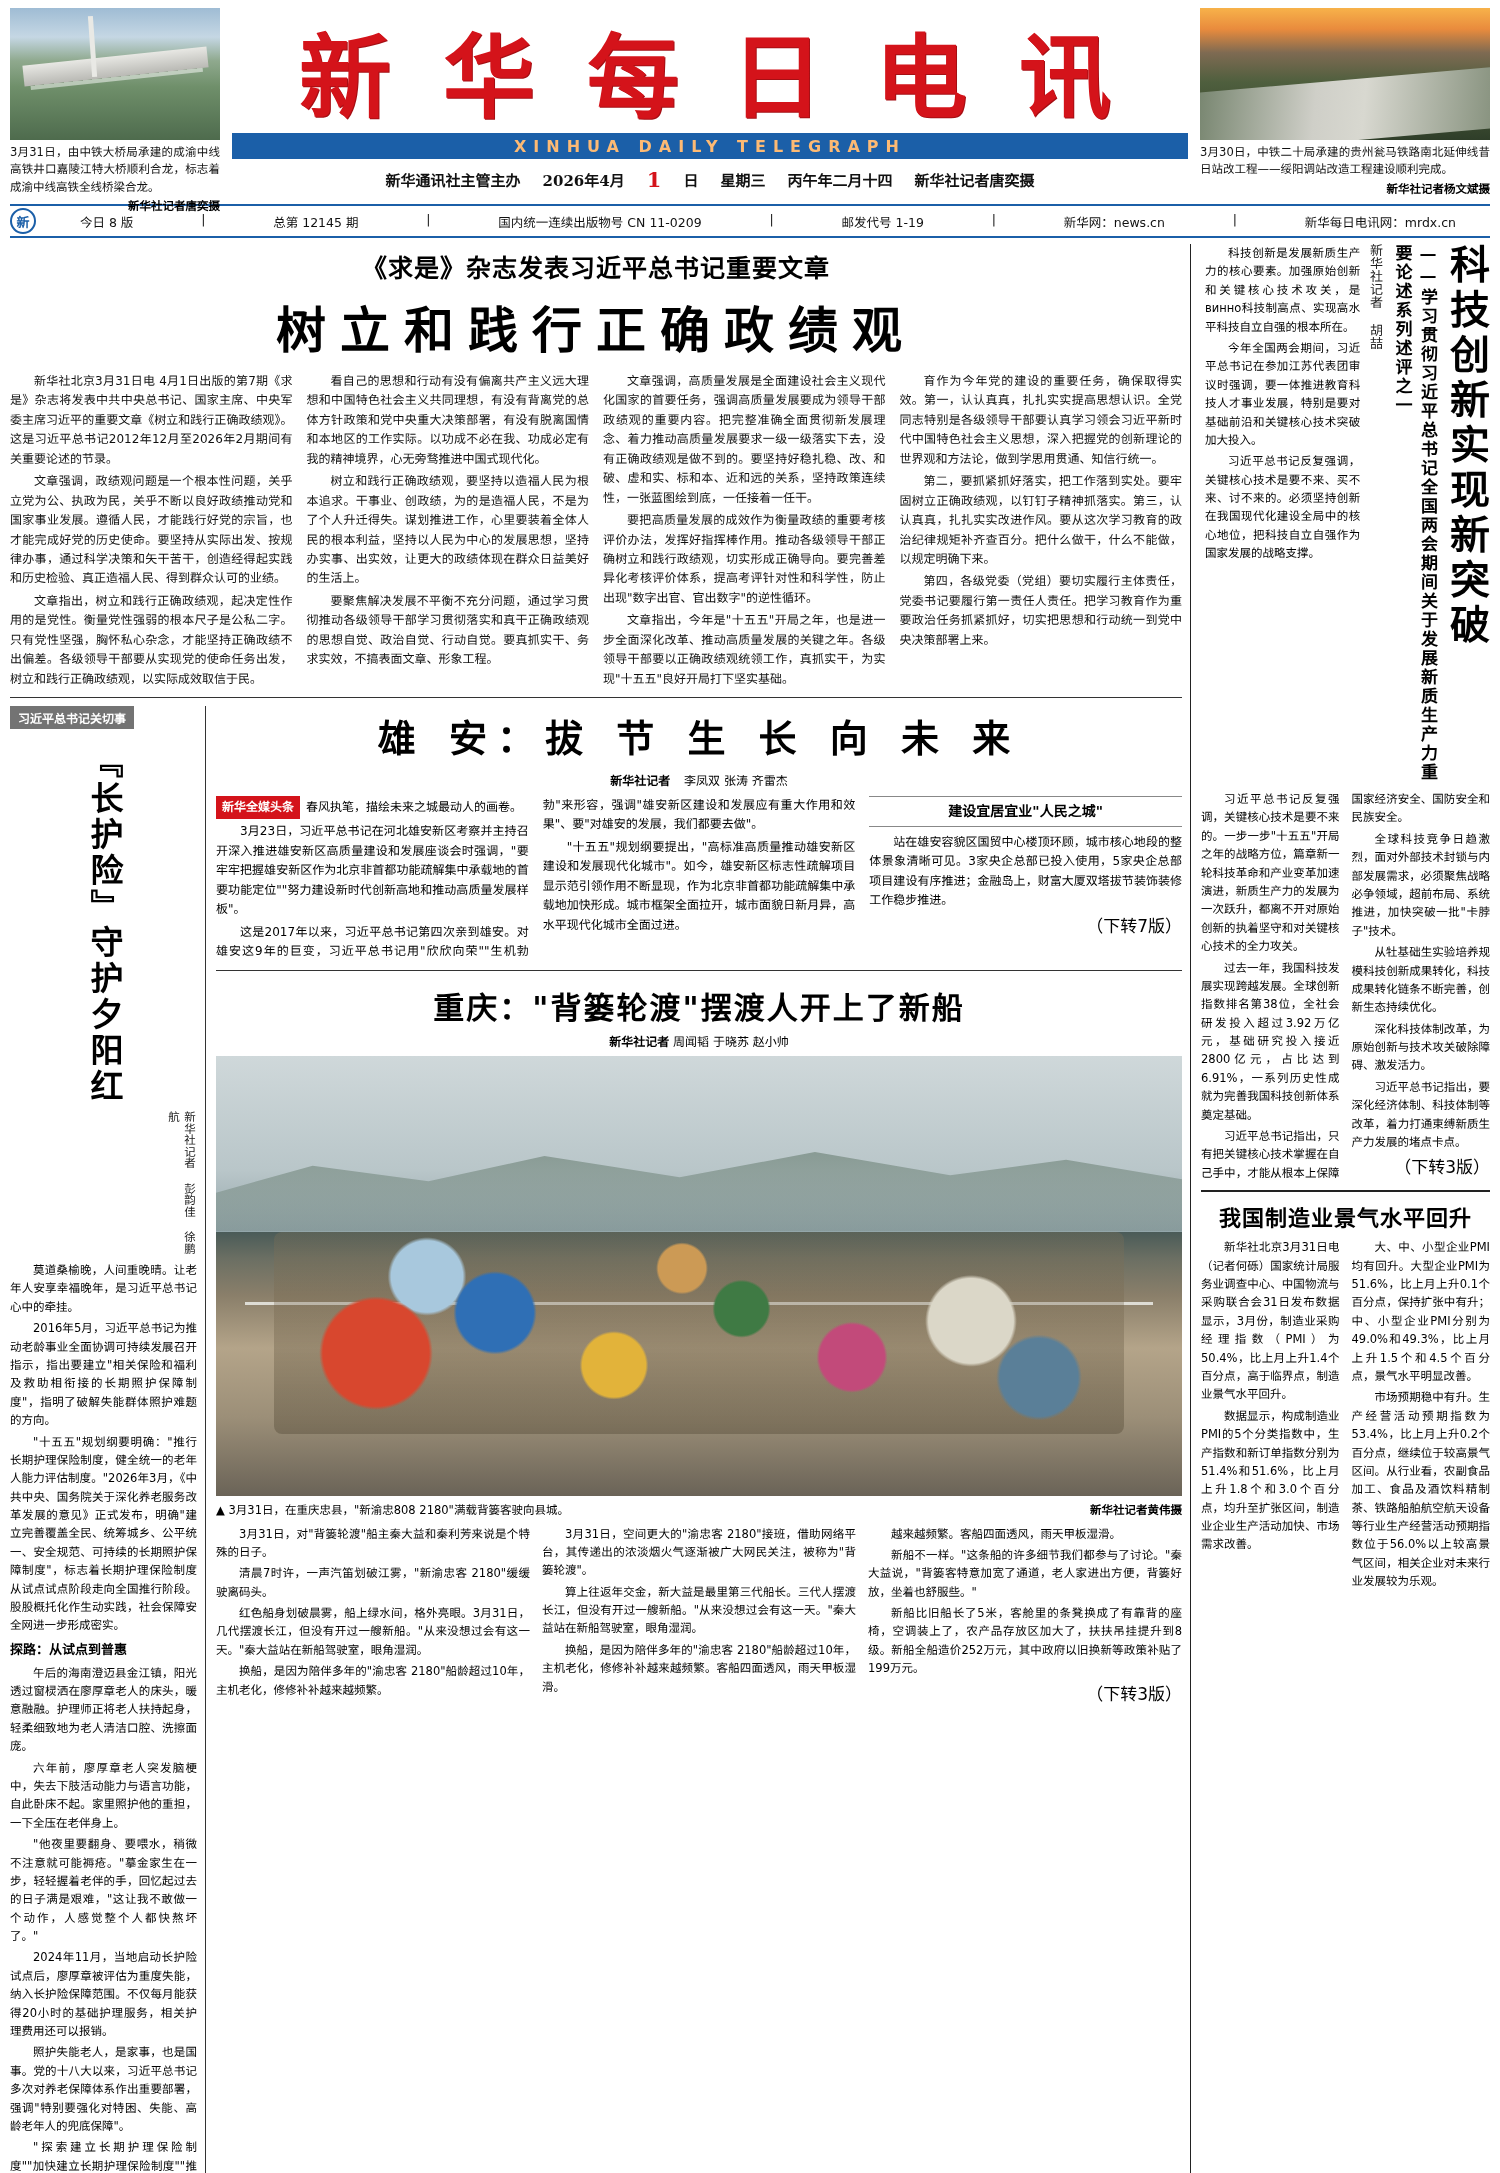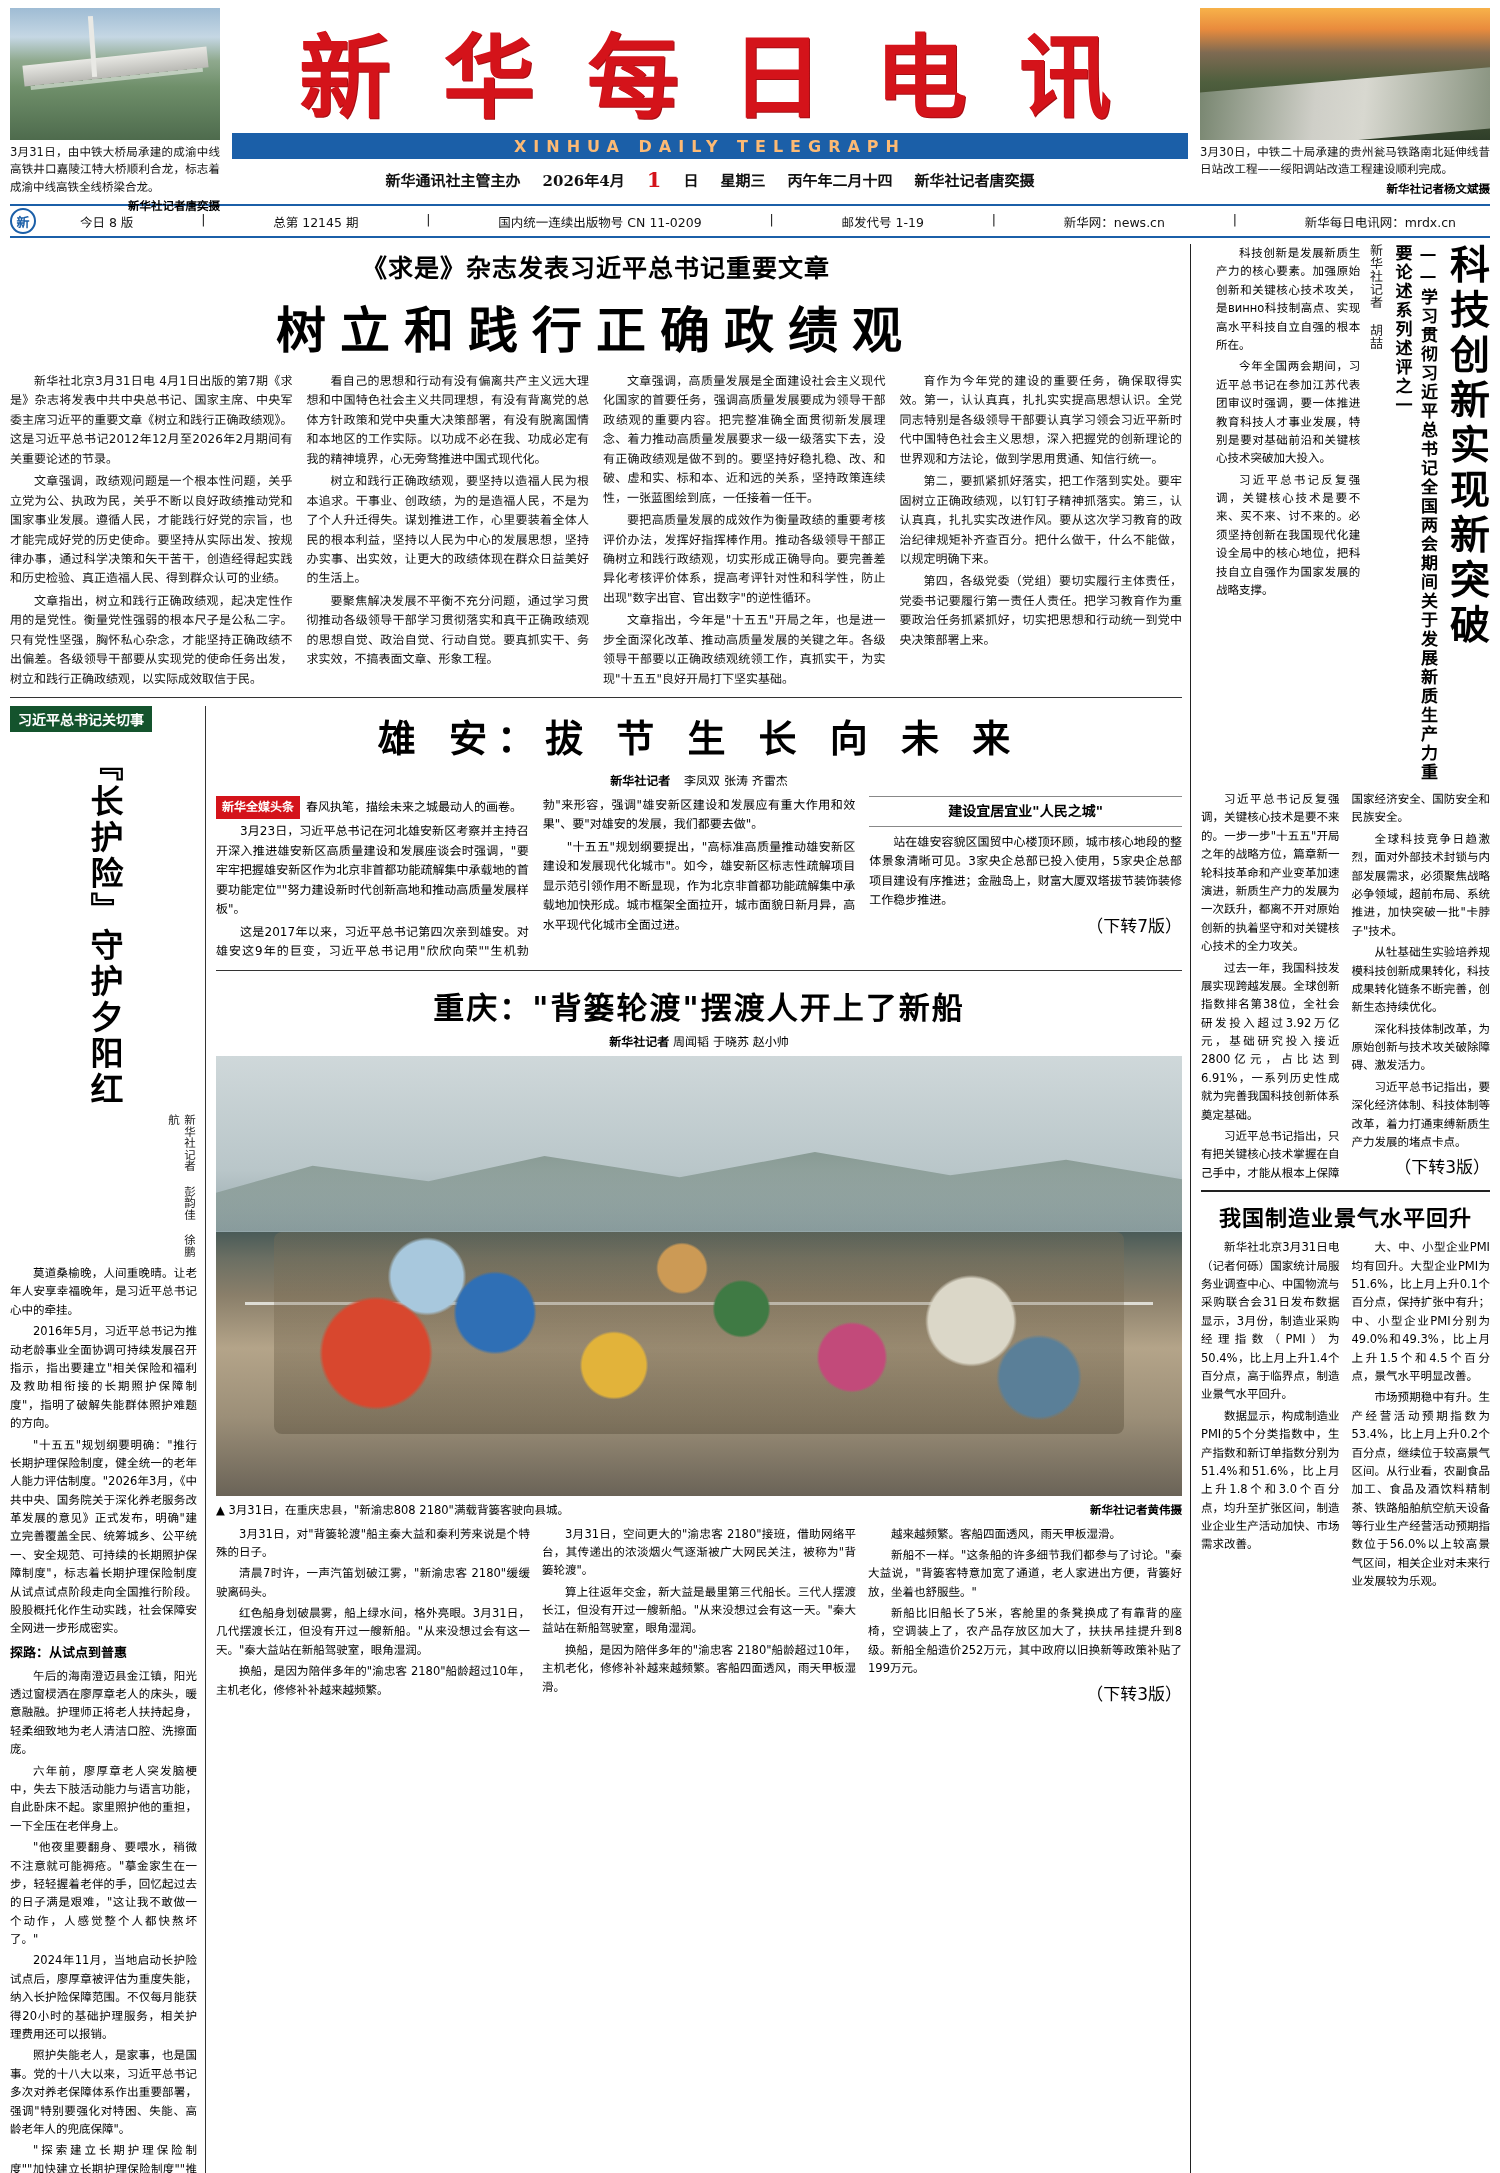"科技创新是发展新质生产力的核心要素。加强原始创新和关键核心技术攻关，是винно" .rc-body1 p { margin: 0 0 3px 15px -> 0 0 3px 4px }
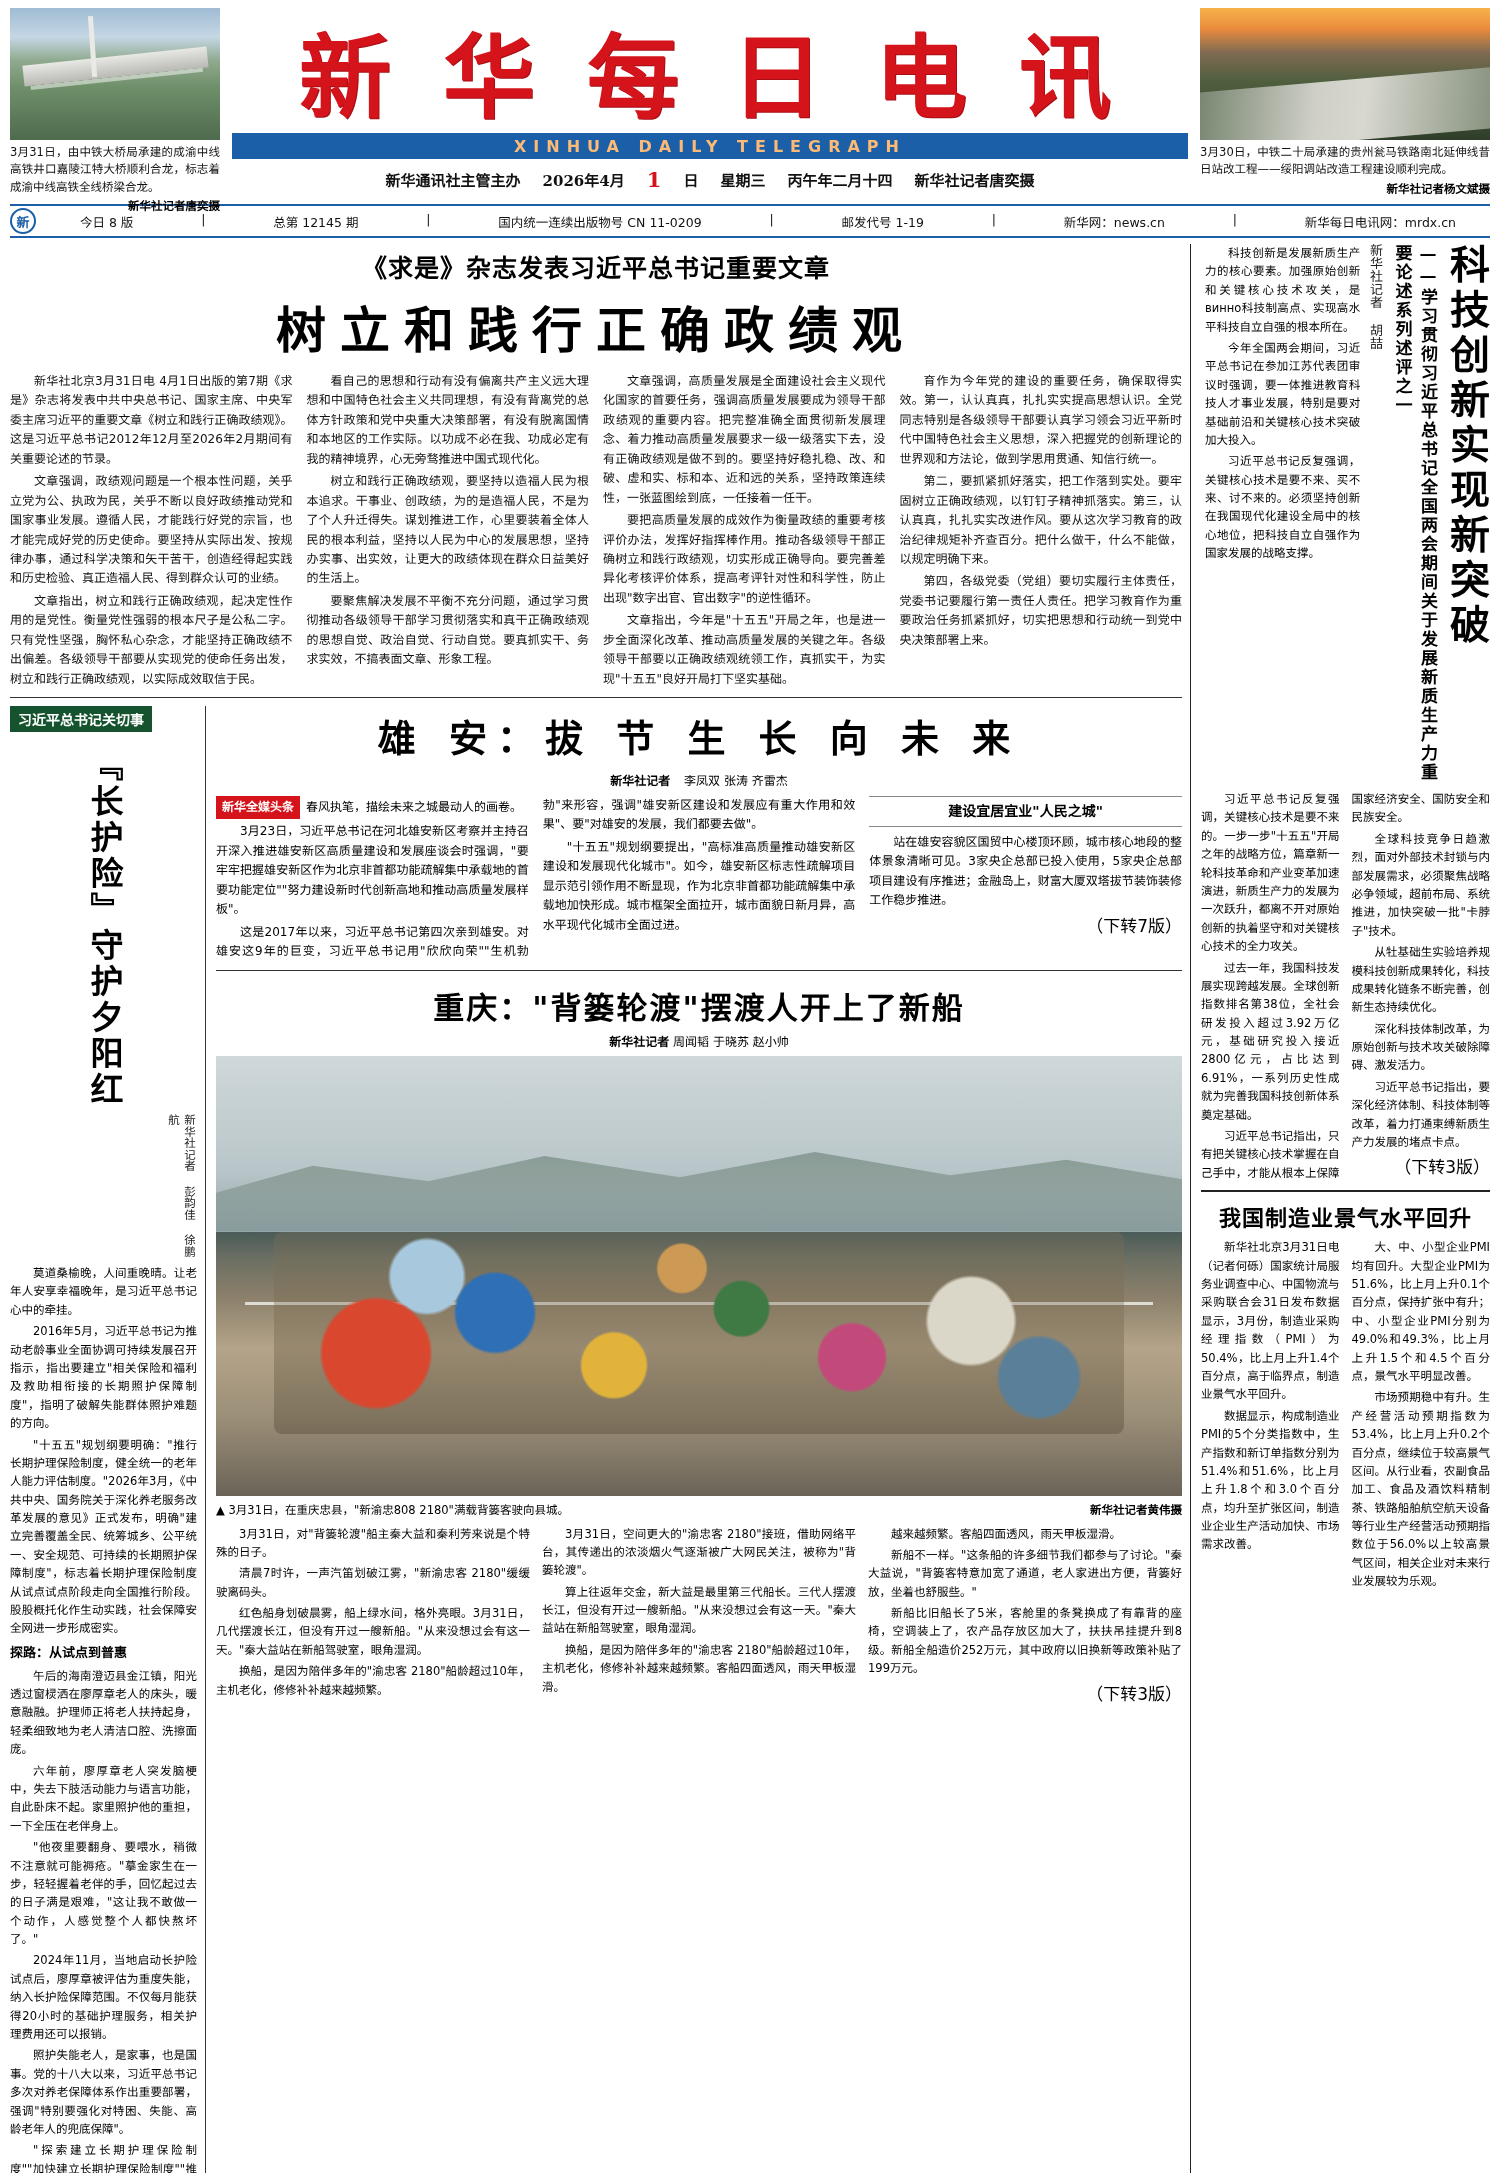"习近平总书记关切事" .tag-red { background: #14532d -> #737373; font-size: 14px -> 12px }
